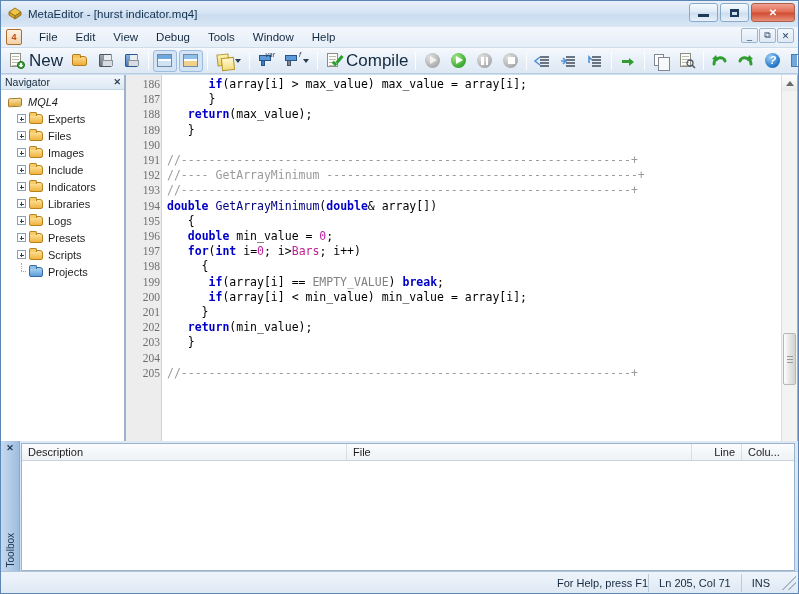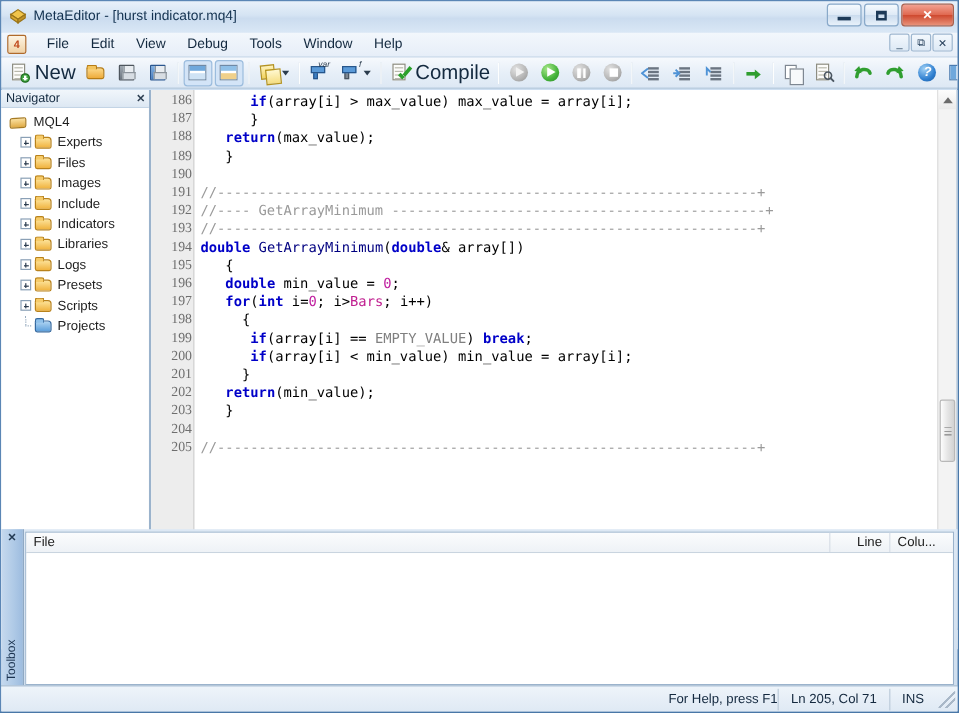"MQL4" div.tnode { font-style: none -> italic }
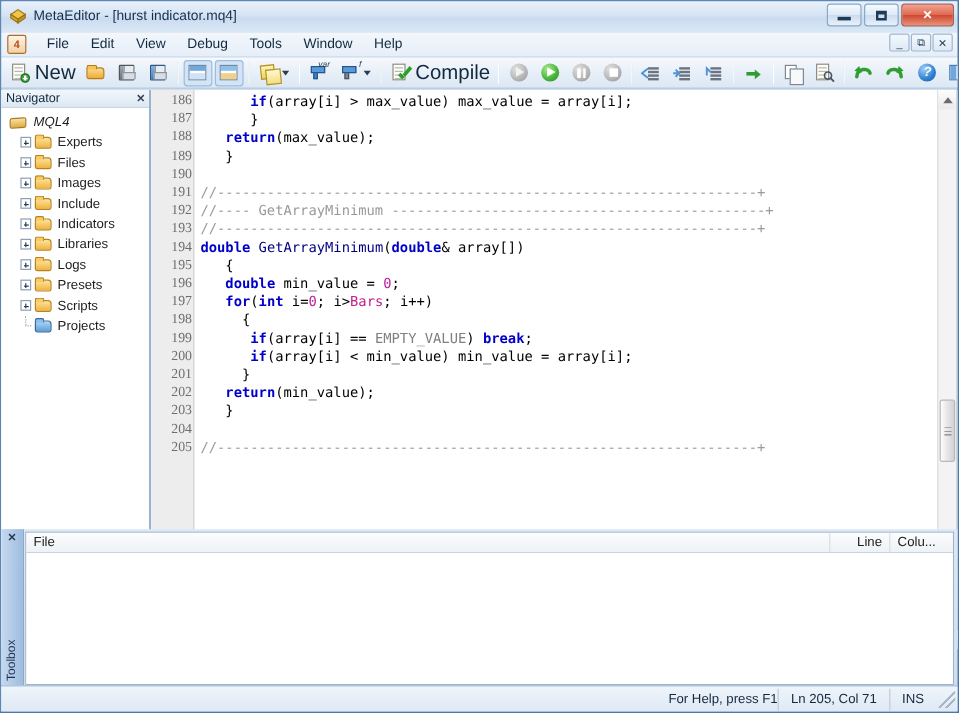"Description" div.tbx-th { html: none -> <div>Description</div> }
